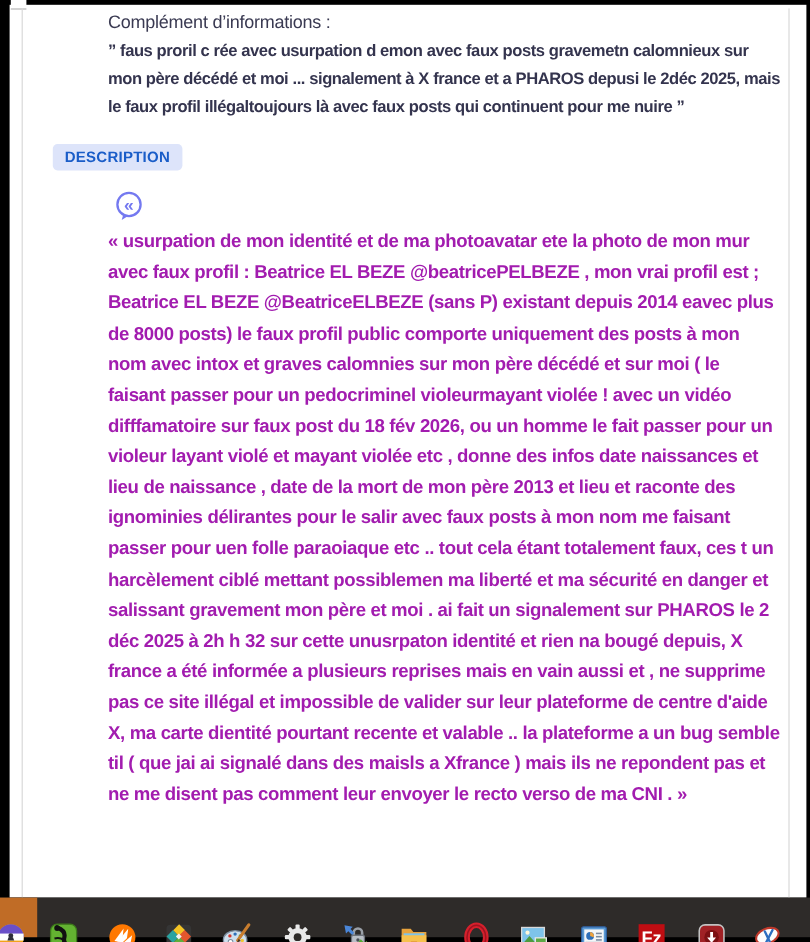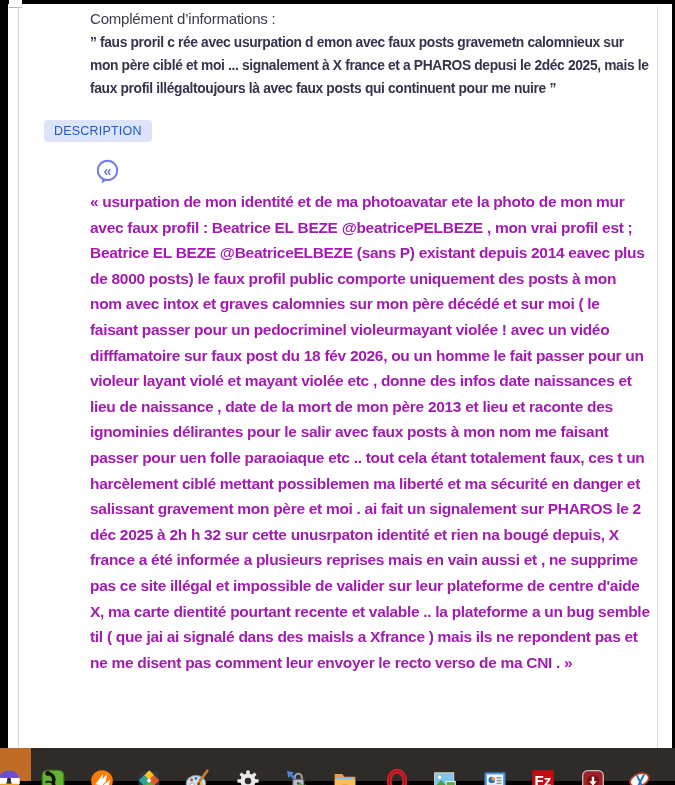"” faus proril c rée" p.comp-quote { text: ciblé -> décédé }
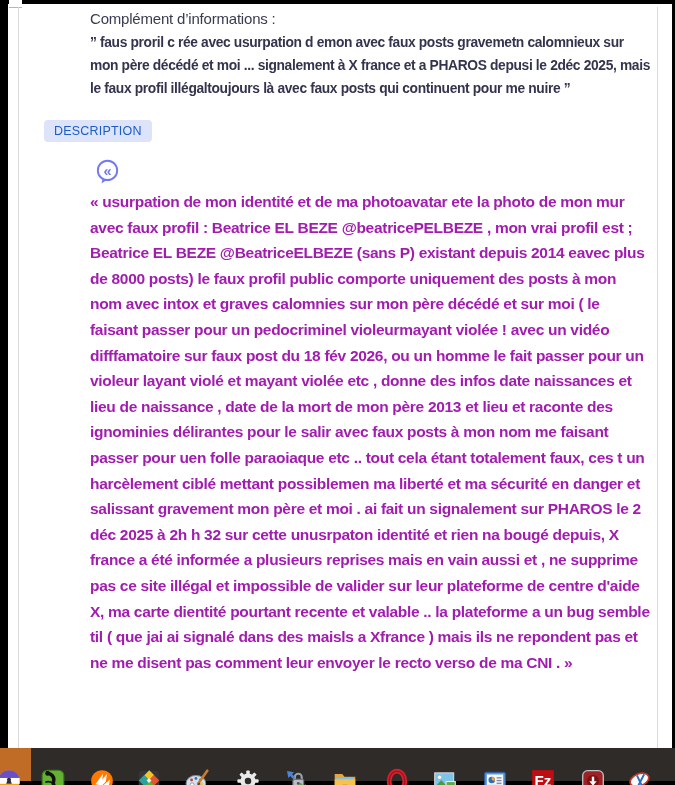"DESCRIPTION" .badge { font-weight: normal -> bold }
